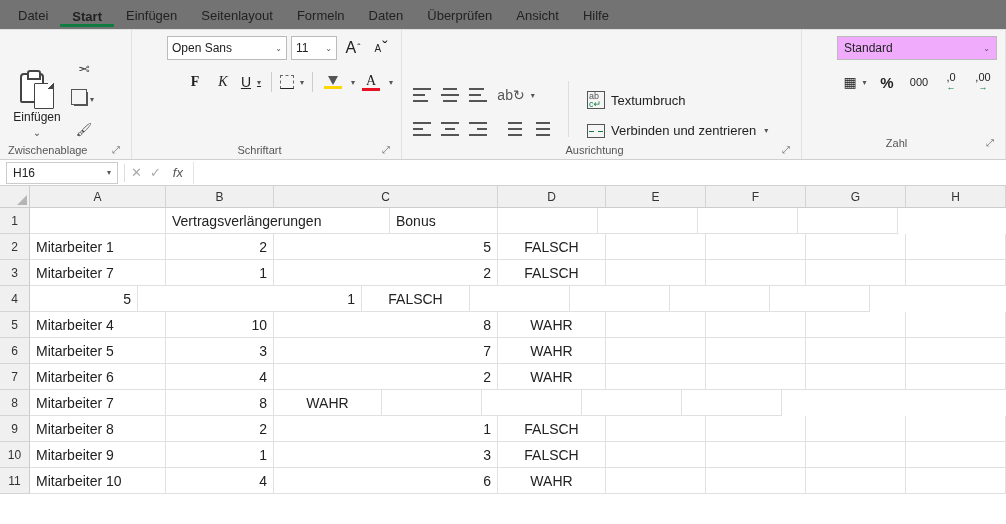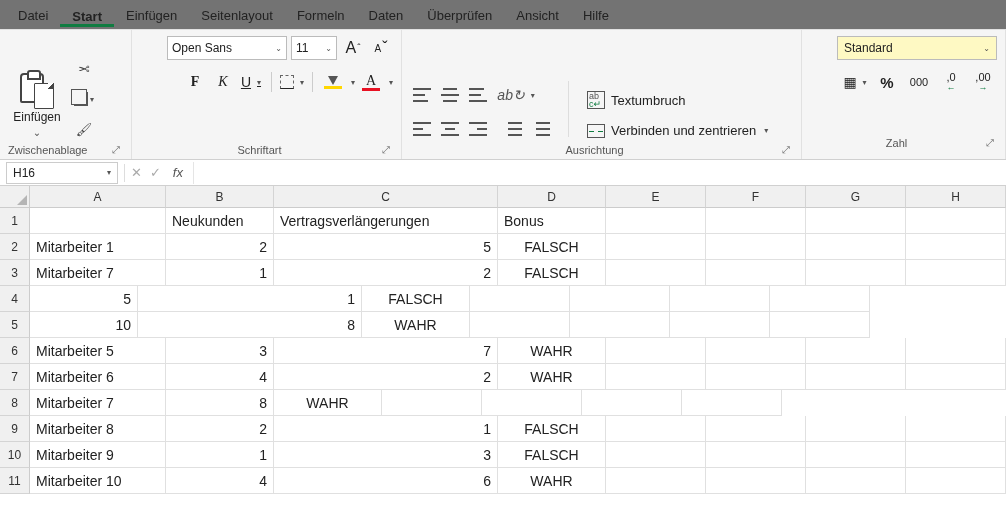"Standard" .num-format { background: #fef9c3 -> #f0abfc }
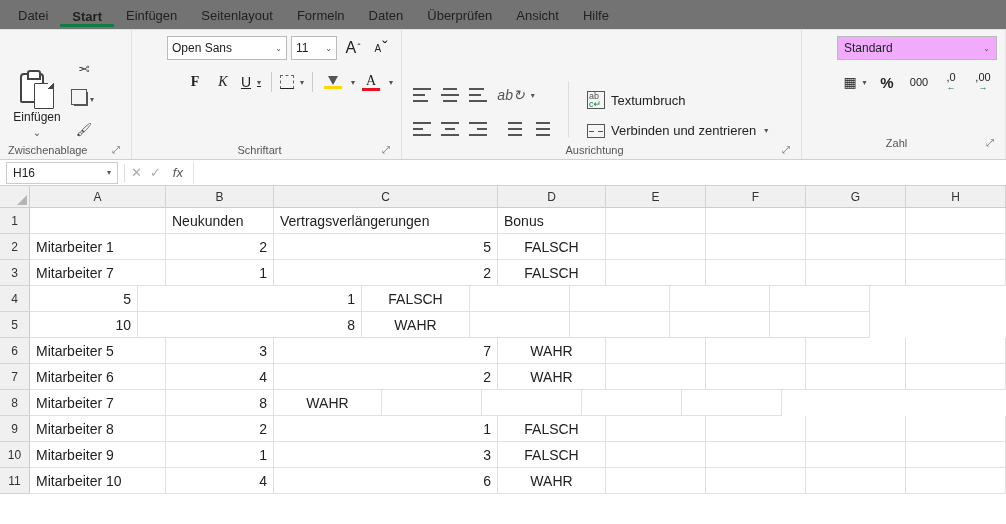"ab↻" .orient-ic { font-style: italic -> none }
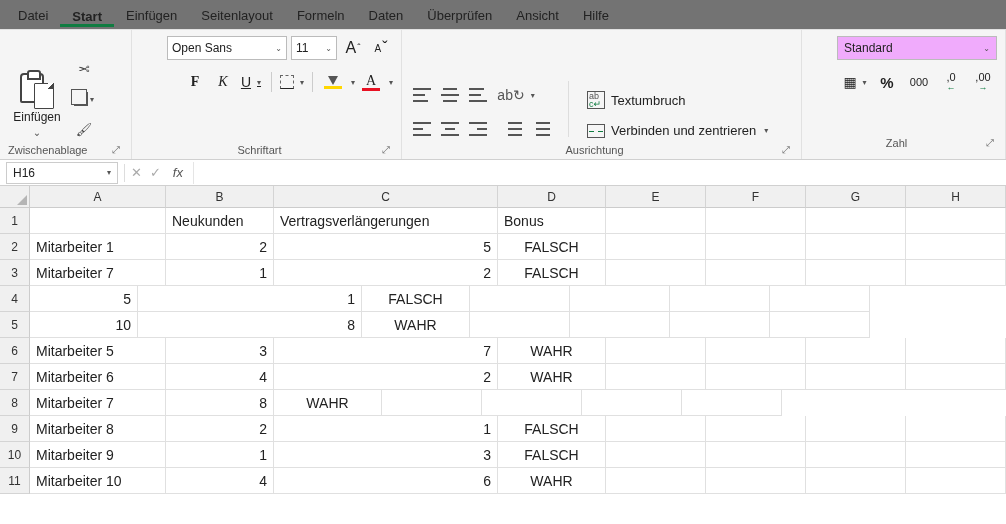"Neukunden" div.cell { html: <div>Neukunden</div> -> none }
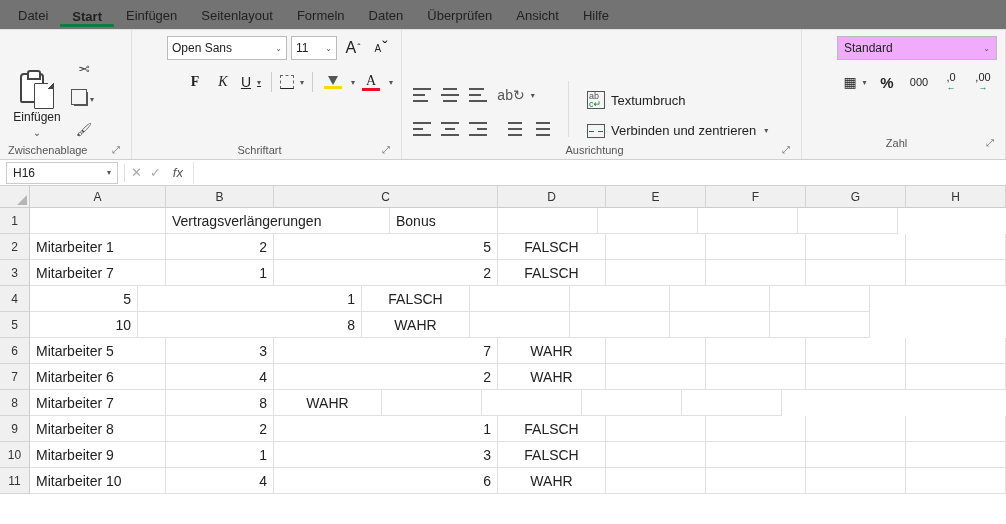"Mitarbeiter 4" div.cell { html: none -> <div>Mitarbeiter 4</div> }
